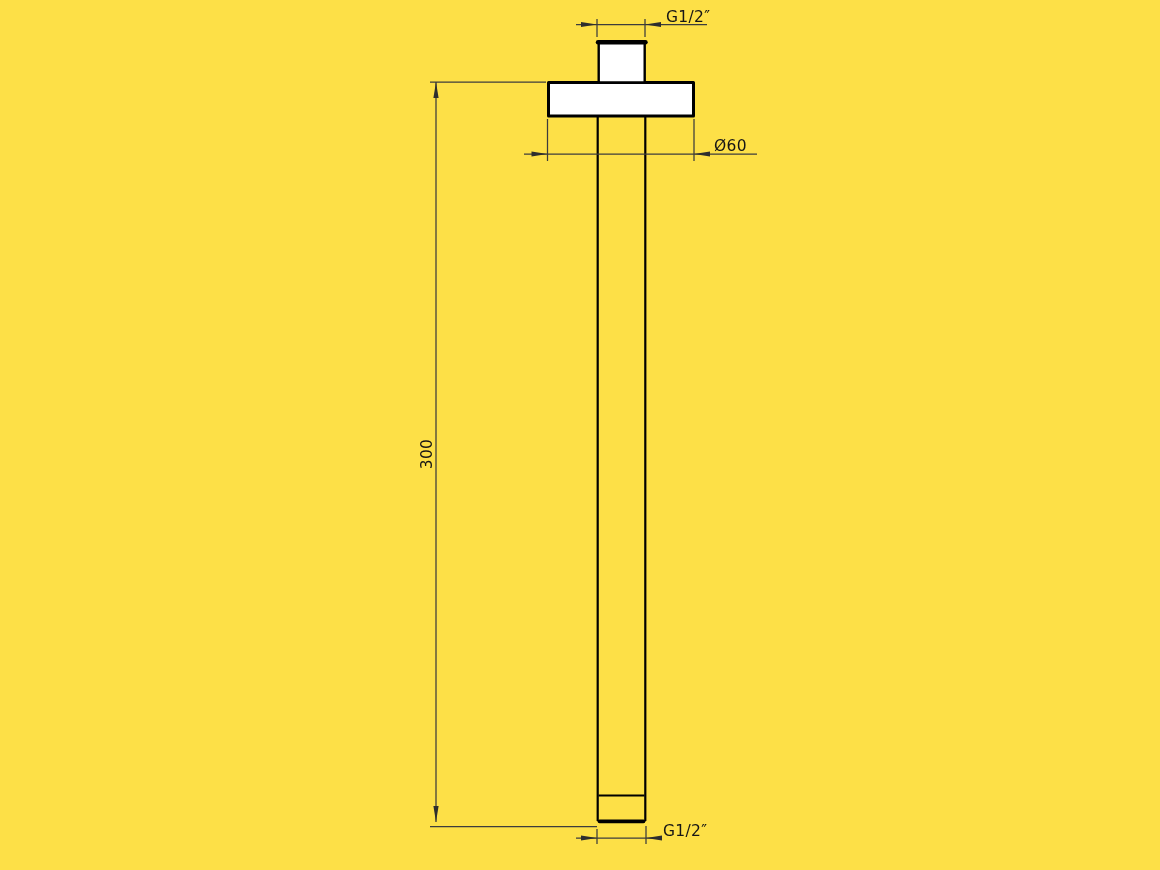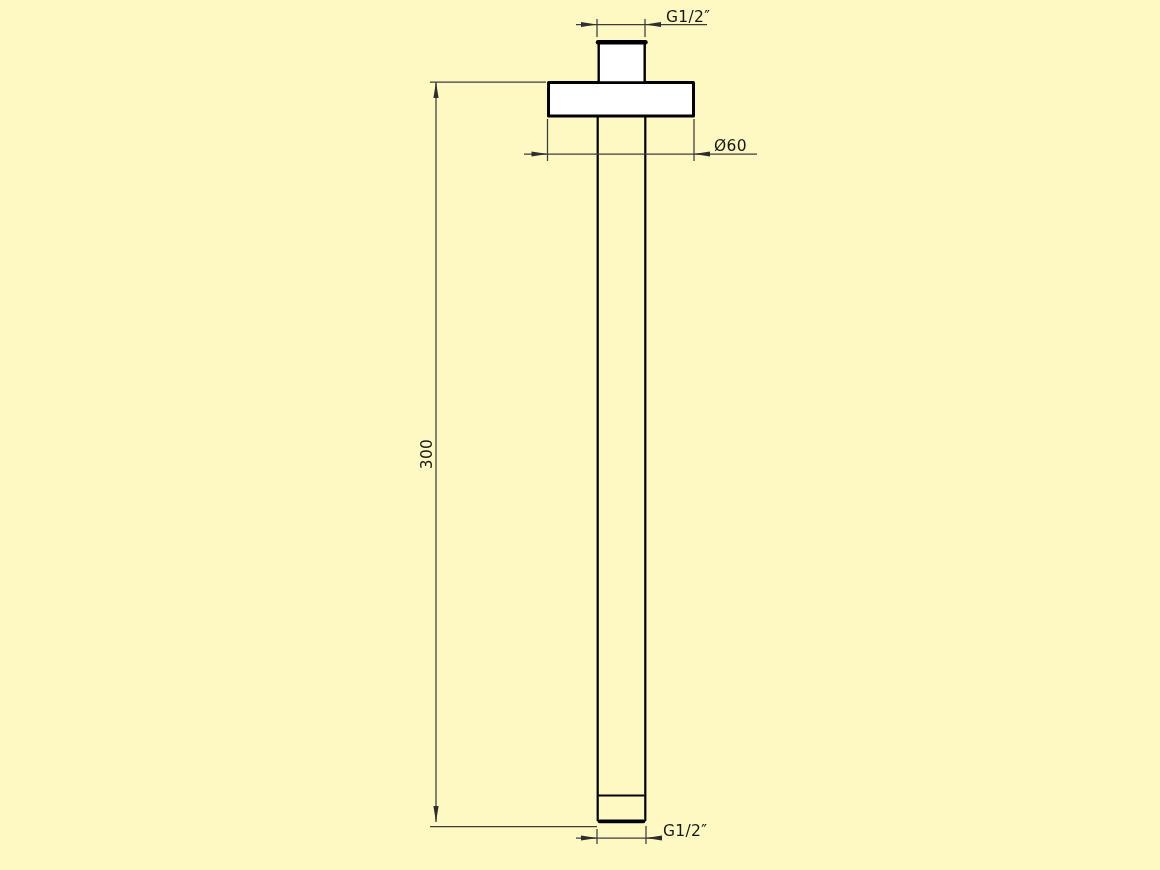"G1/2″" .stage { background: #fef9c3 -> #fde047 }
